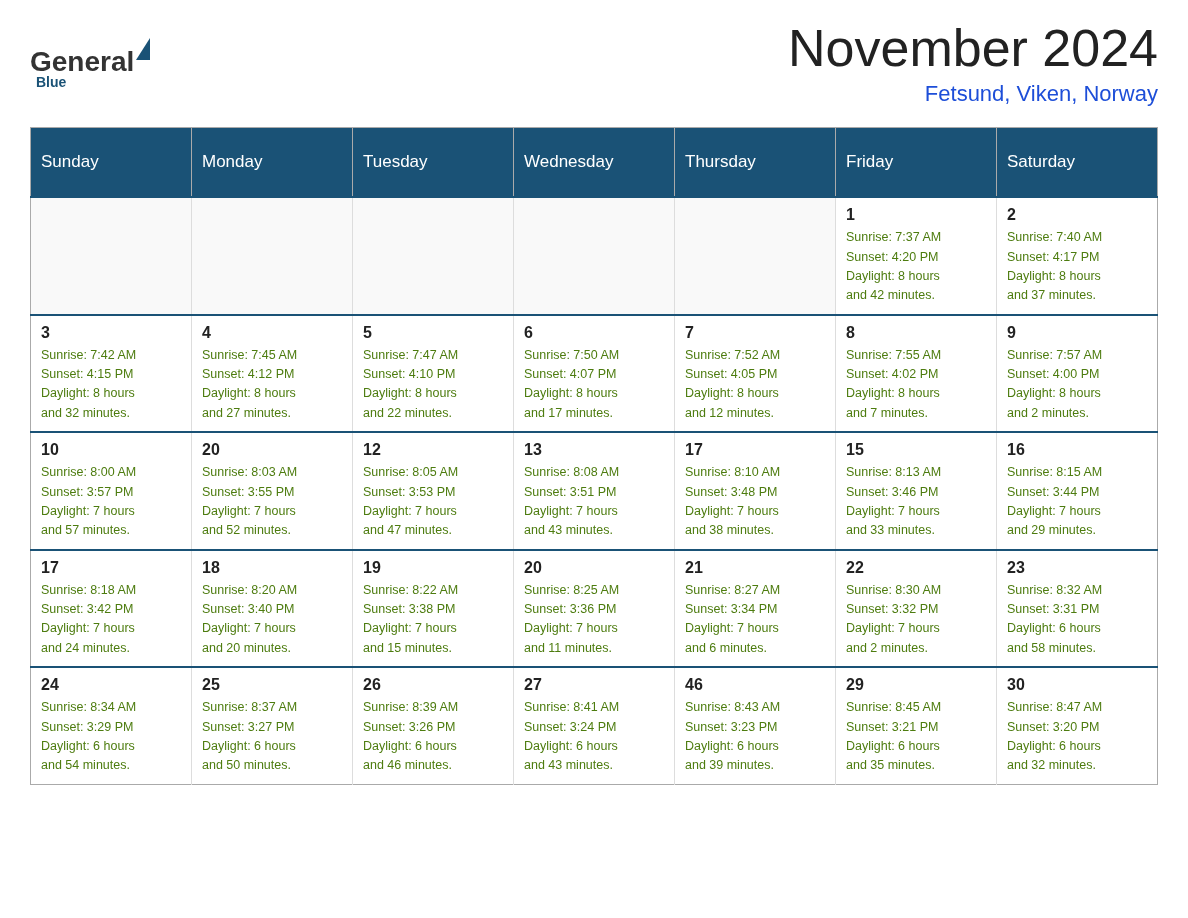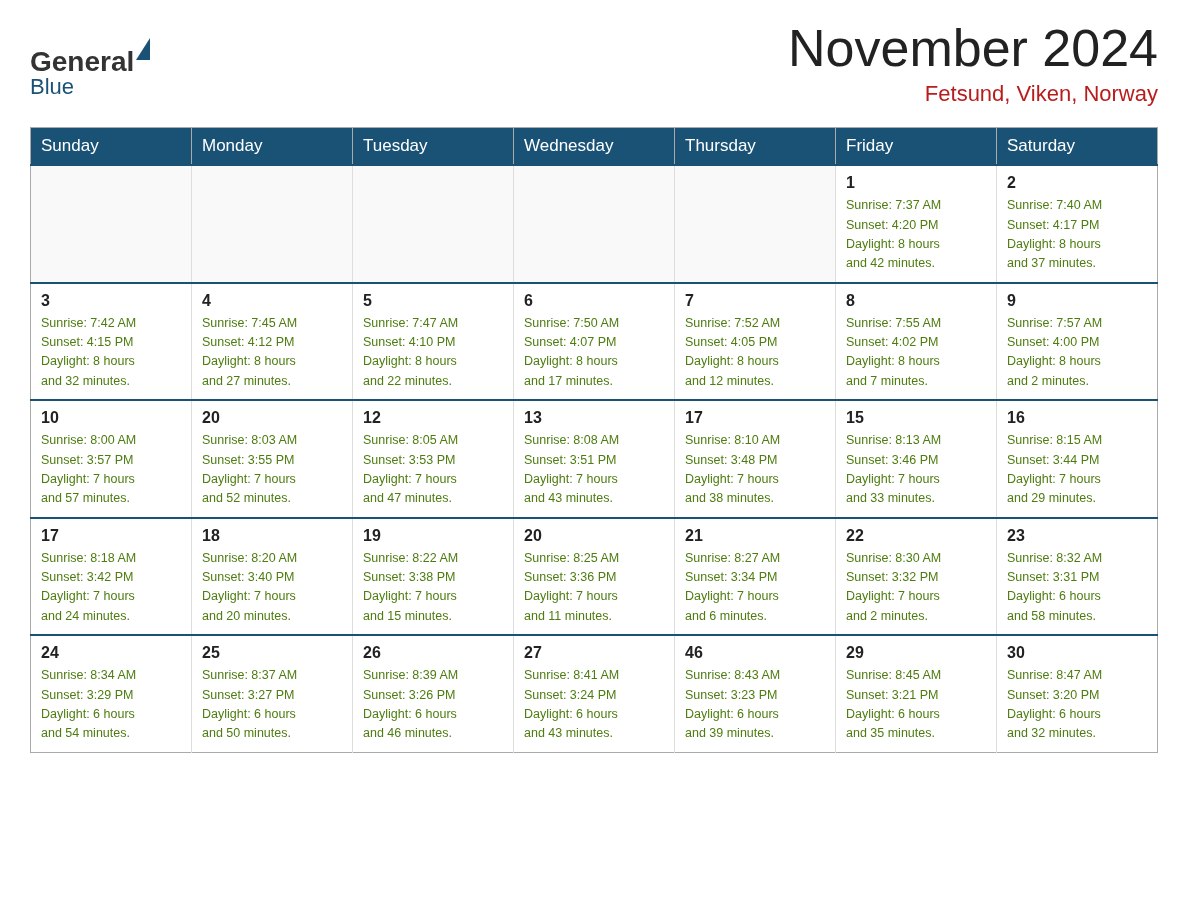"Blue" .logo-sub { font-size: 22px -> 14px; font-weight: normal -> bold; margin-left: none -> 6px }
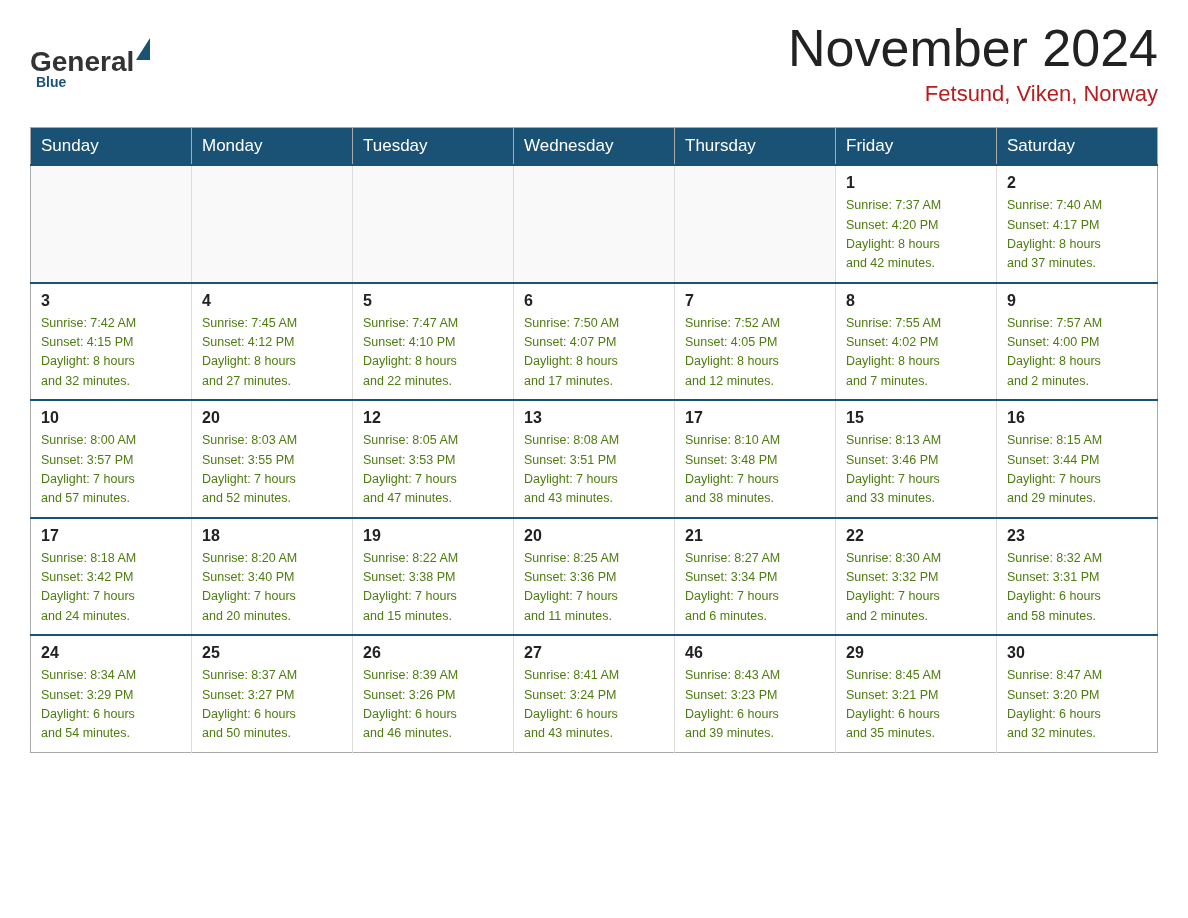"Fetsund, Viken, Norway" .calendar-subtitle { color: #b91c1c -> #1d4ed8 }
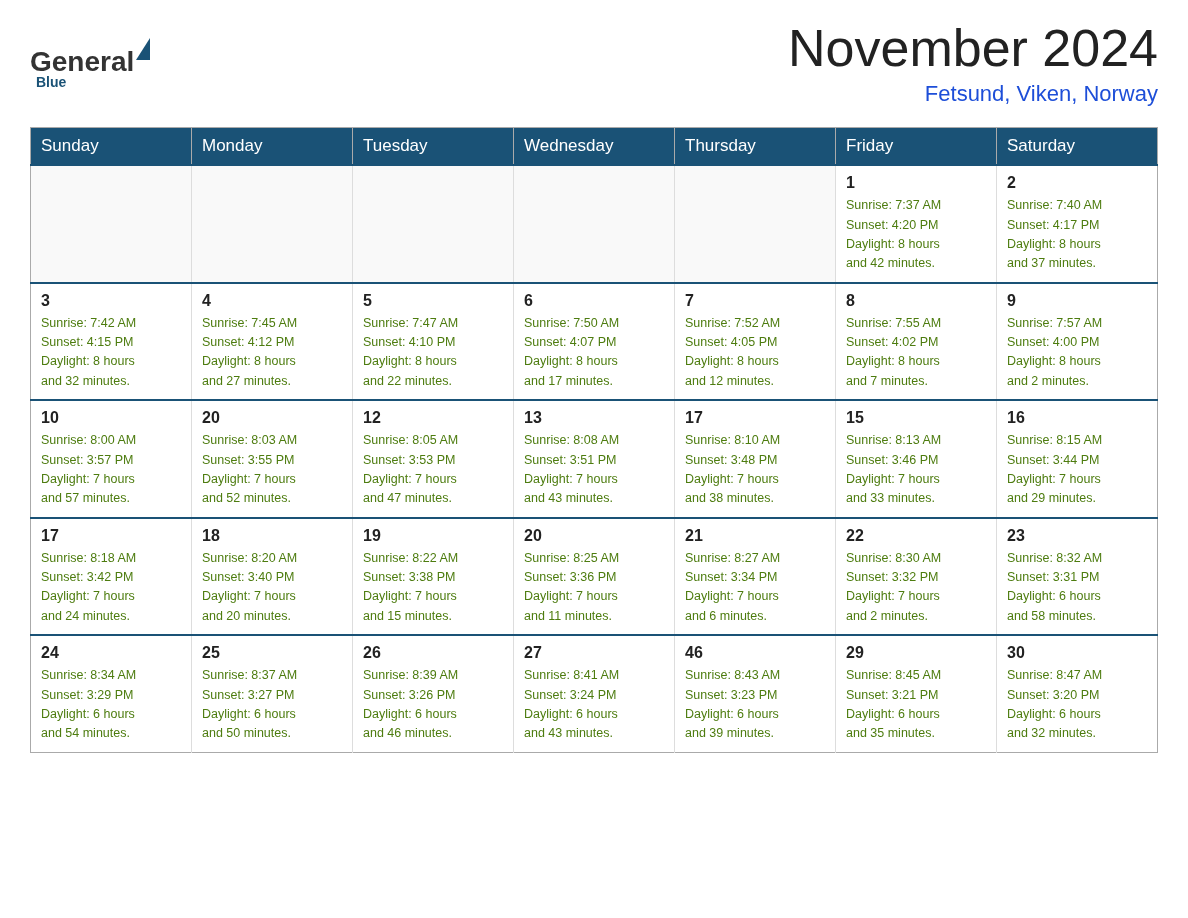"Sunday" .calendar-table thead tr th { padding: 8px 10px -> 24px 10px }
